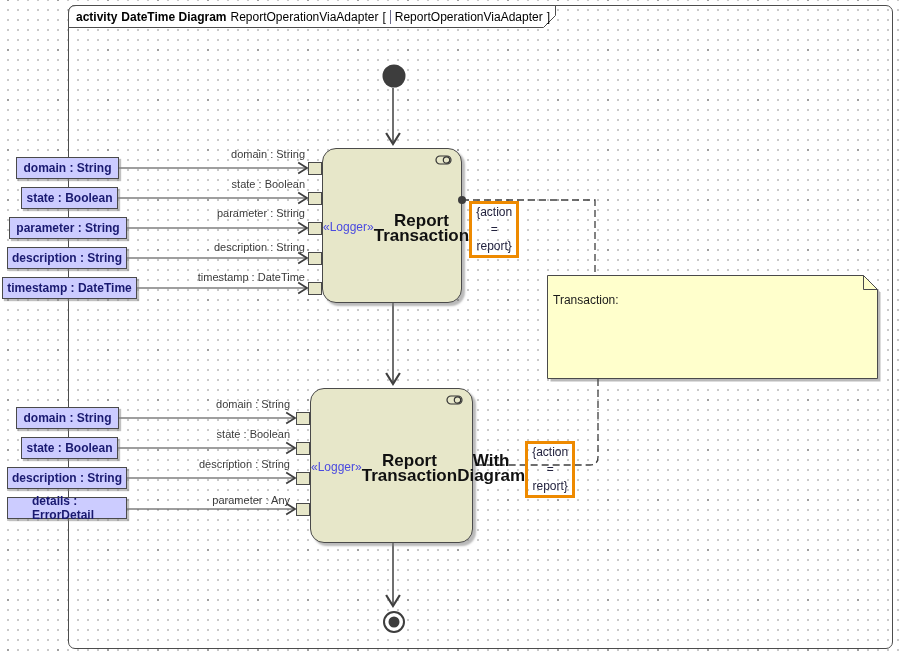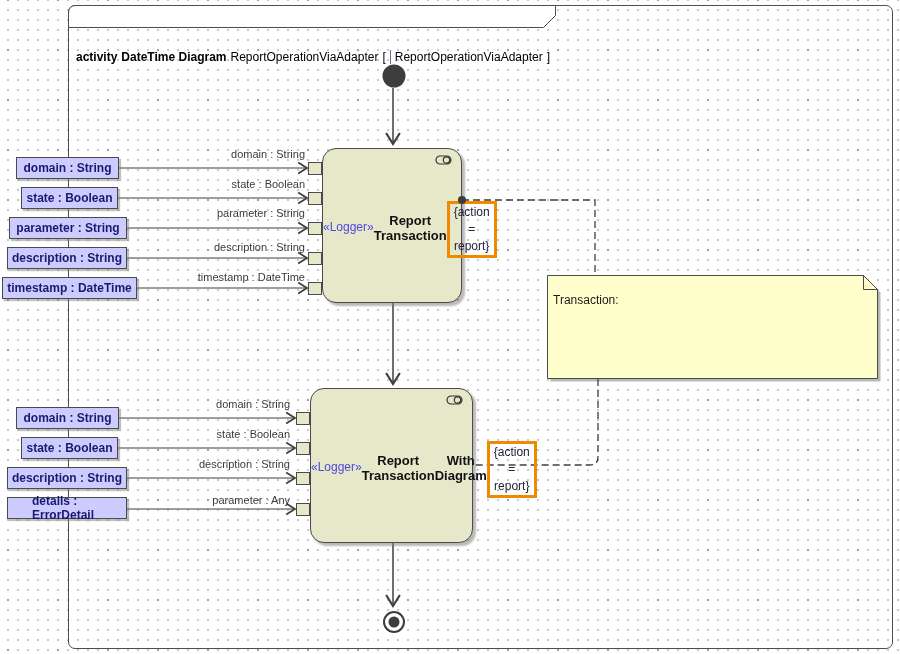"activity" #diagram-title { margin-top: 40px -> none }
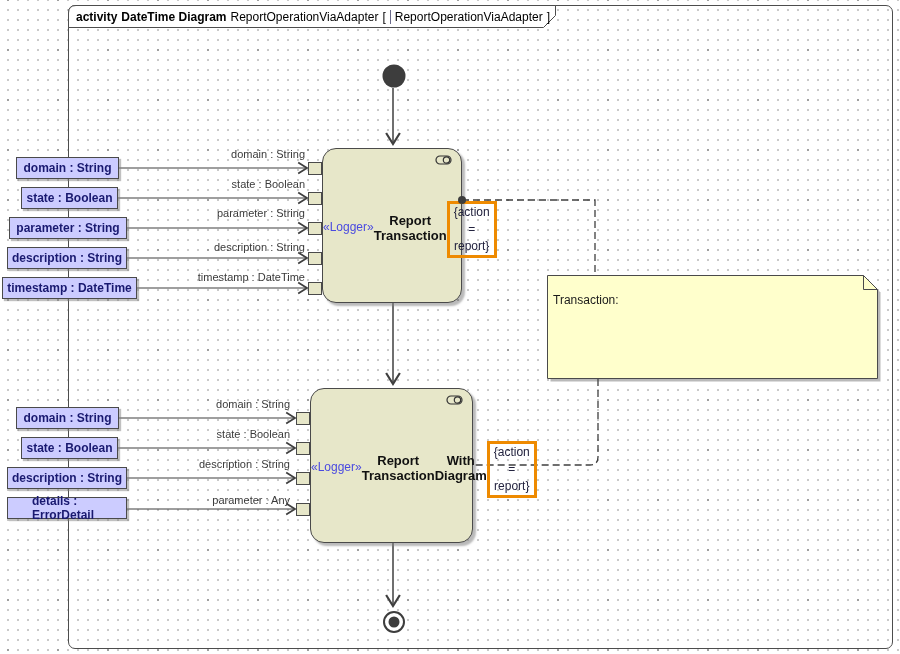"Report Transaction" .atitle { font-size: 13px -> 17px }
